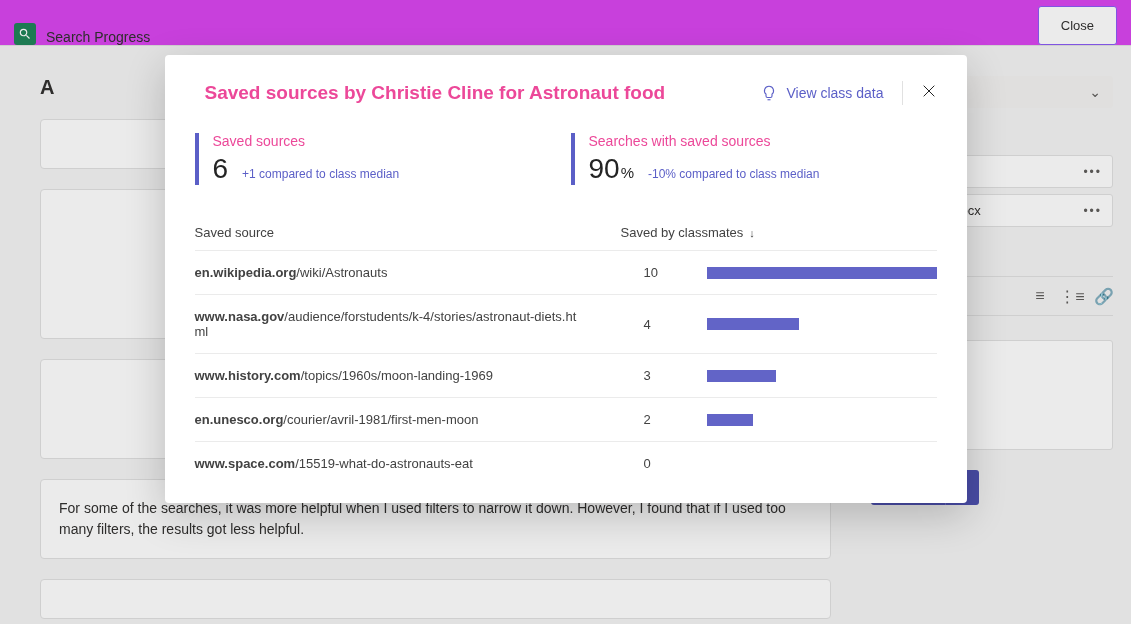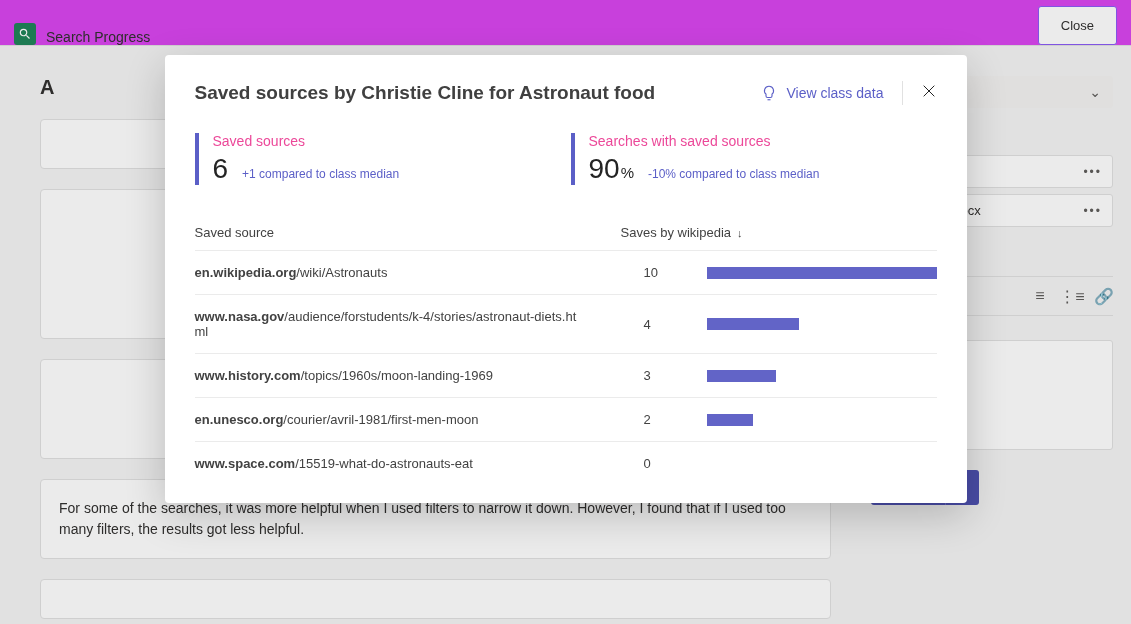"Saved sources by Christie Cline" .modal-title { color: #404040 -> #ec4899; margin-left: none -> 10px }
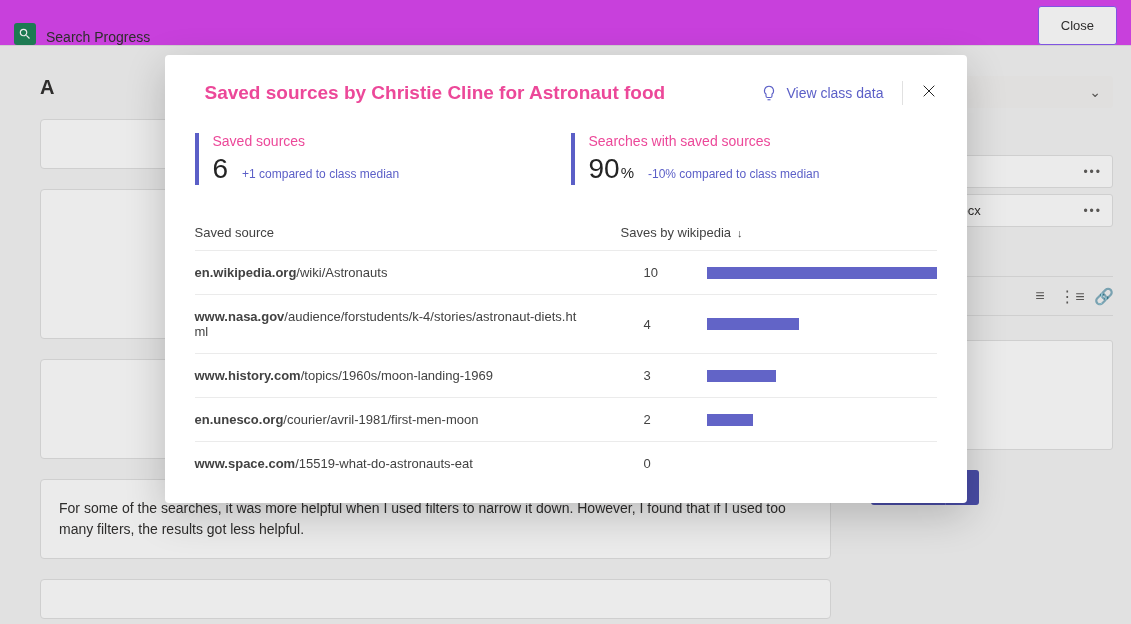"Saves by wikipedia" span { text: Saves by wikipedia -> Saved by classmates }
